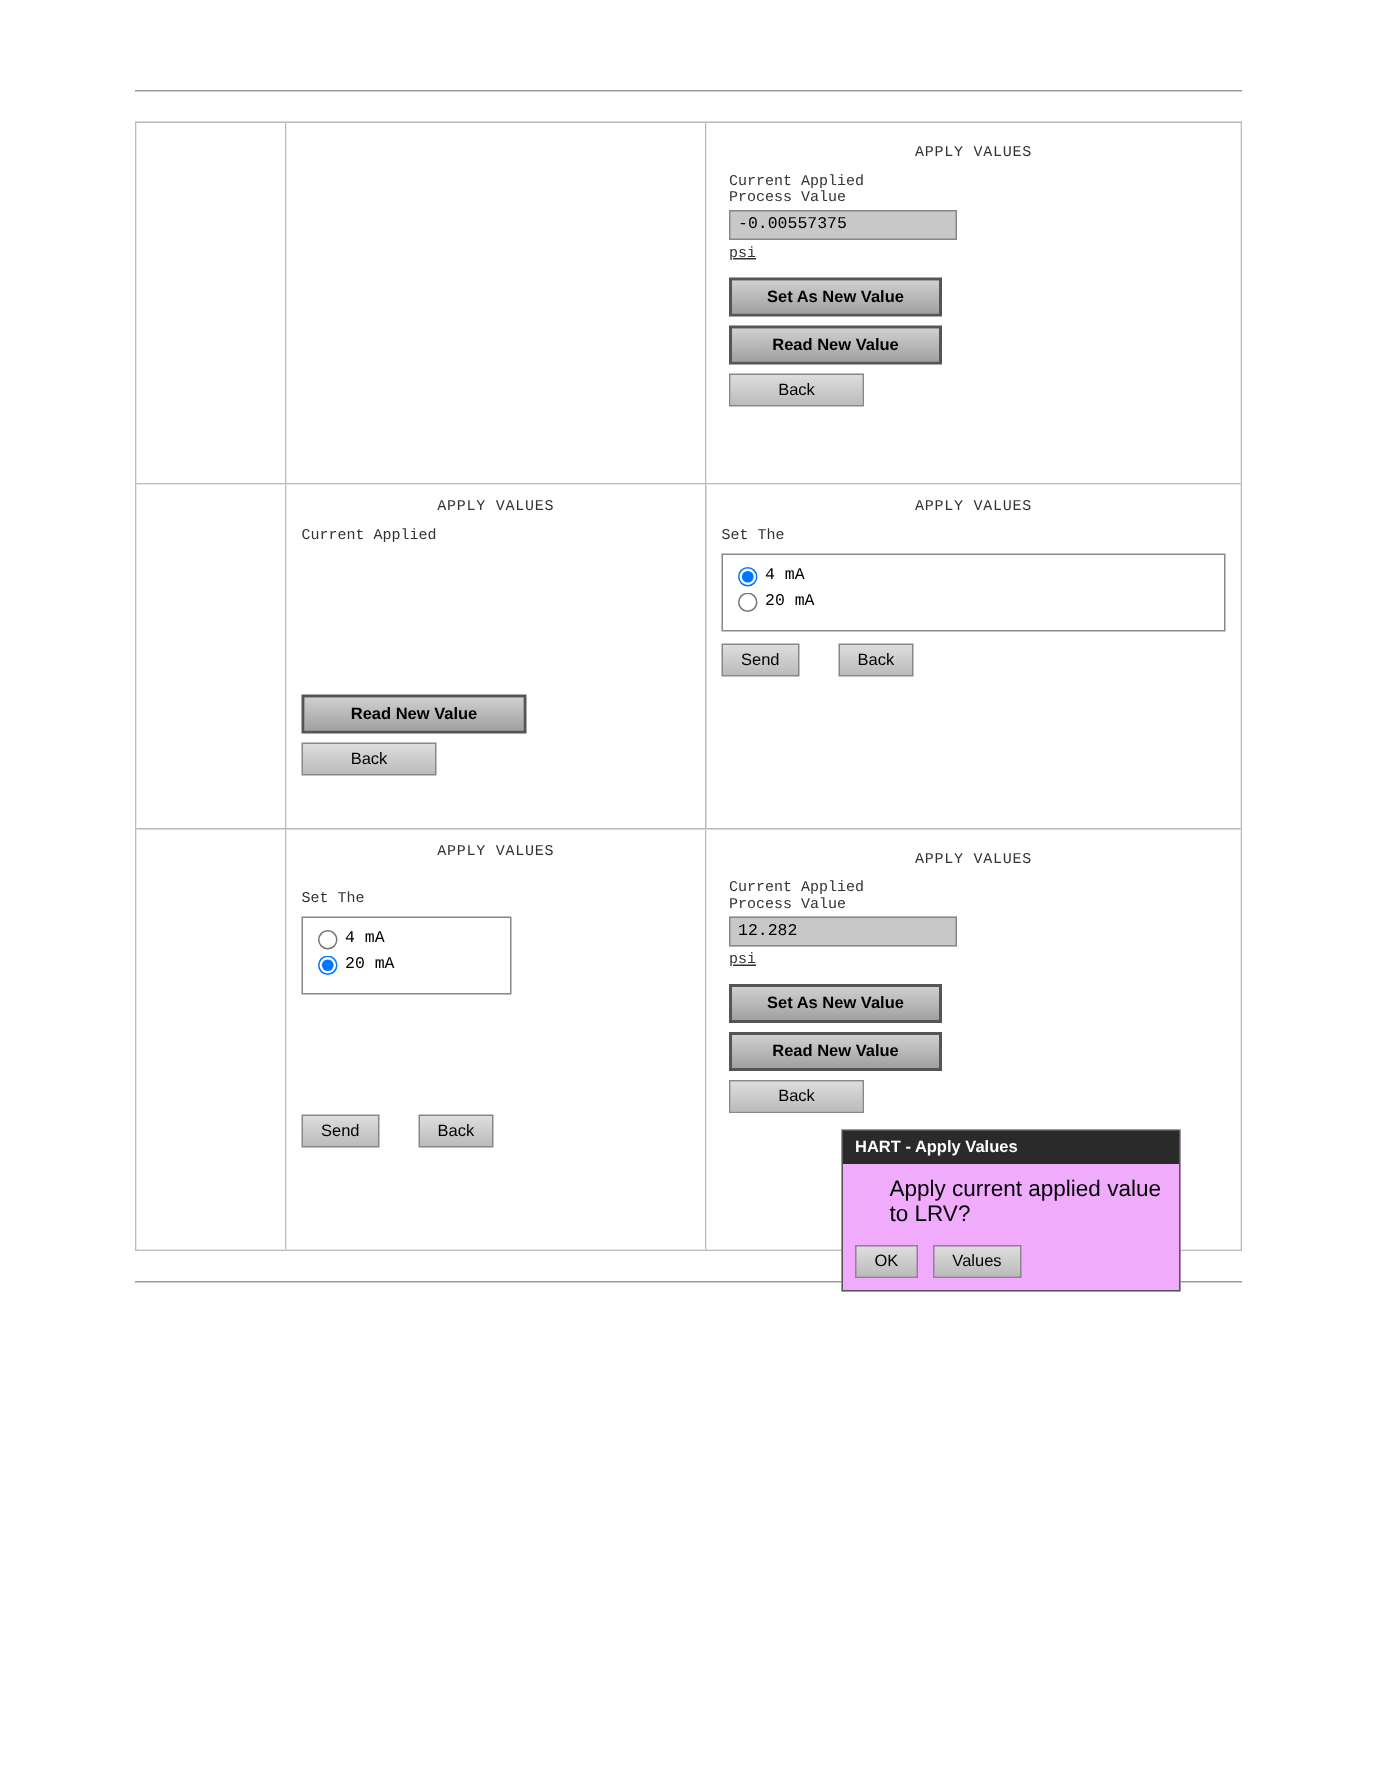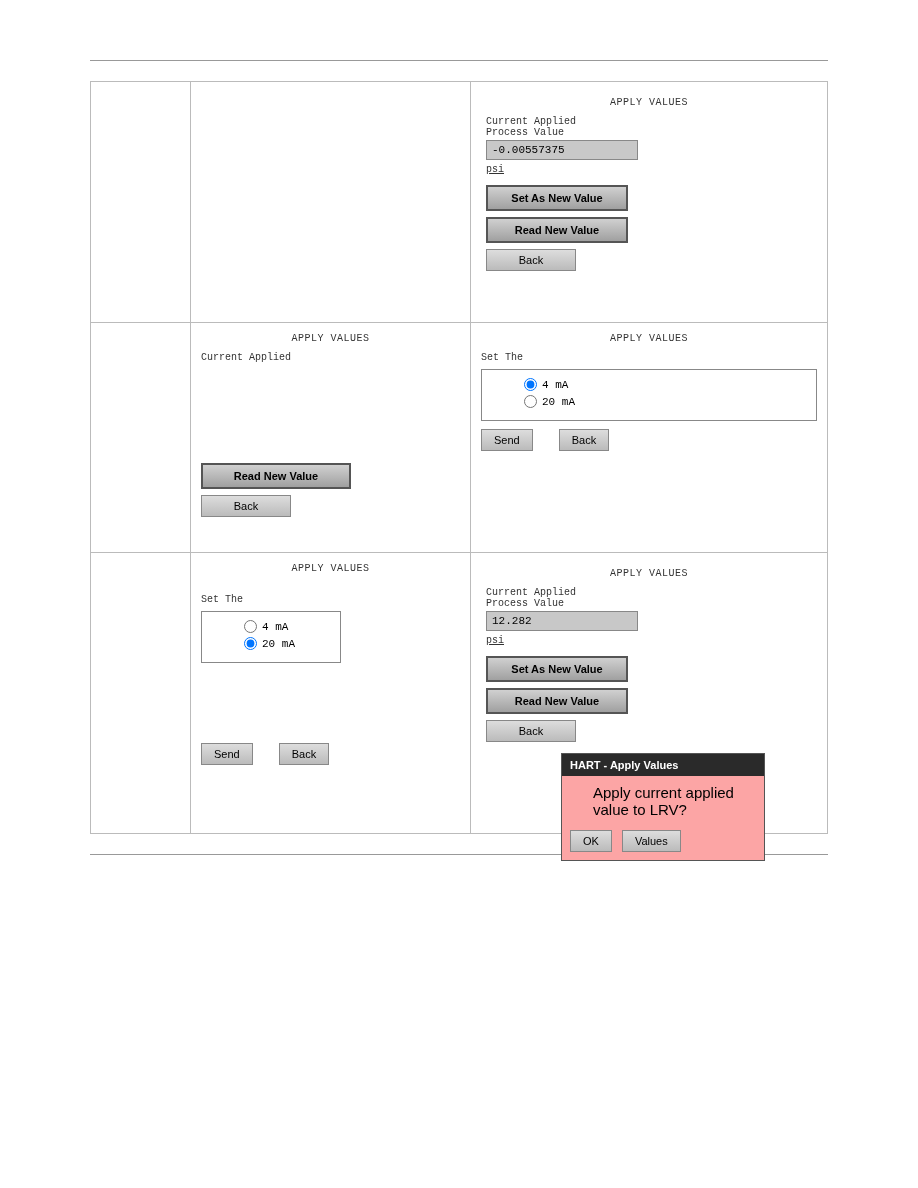"4 mA" .radio-item { align-items: center -> flex-start; margin-left: 32px -> none }
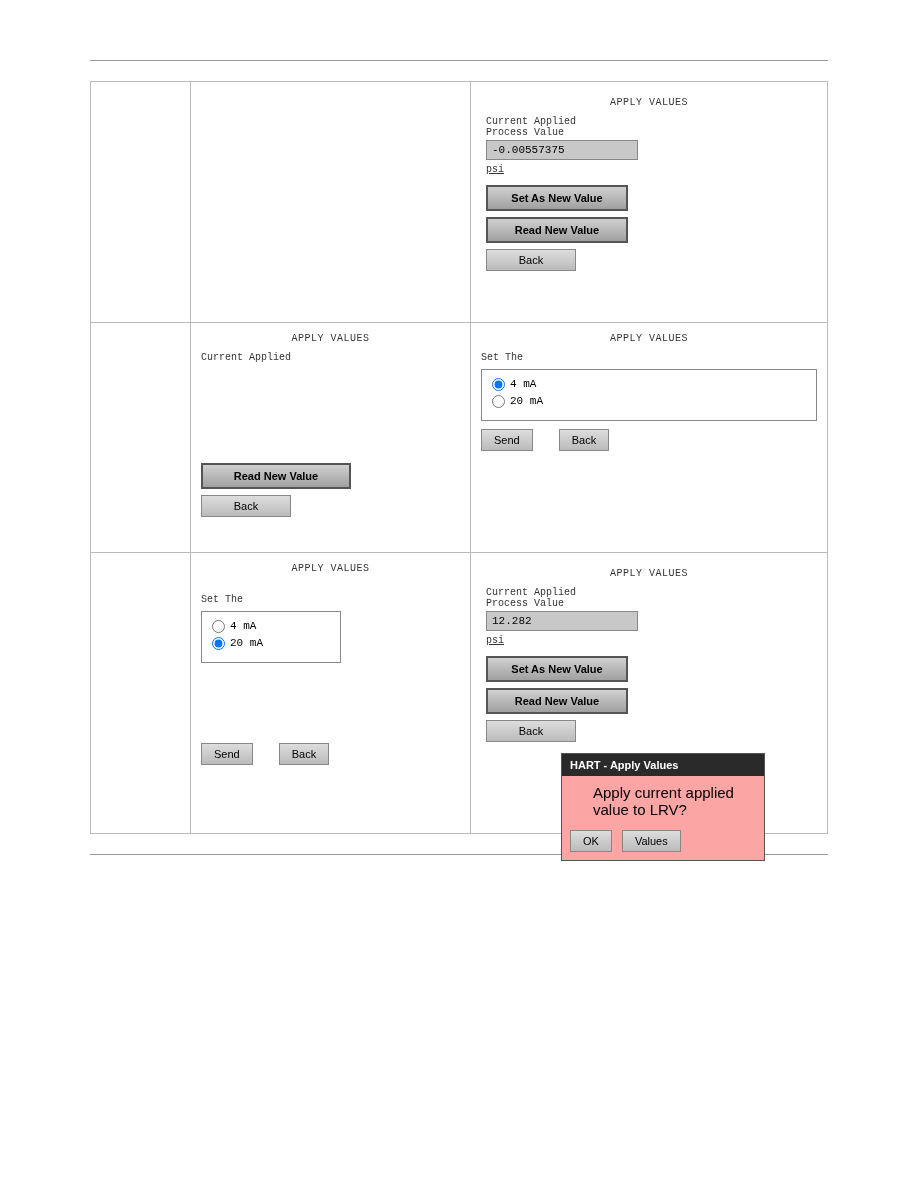"HART - Apply Values" .dialog-box { background: #fca5a5 -> #f0abfc; width: 204px -> 226px }
